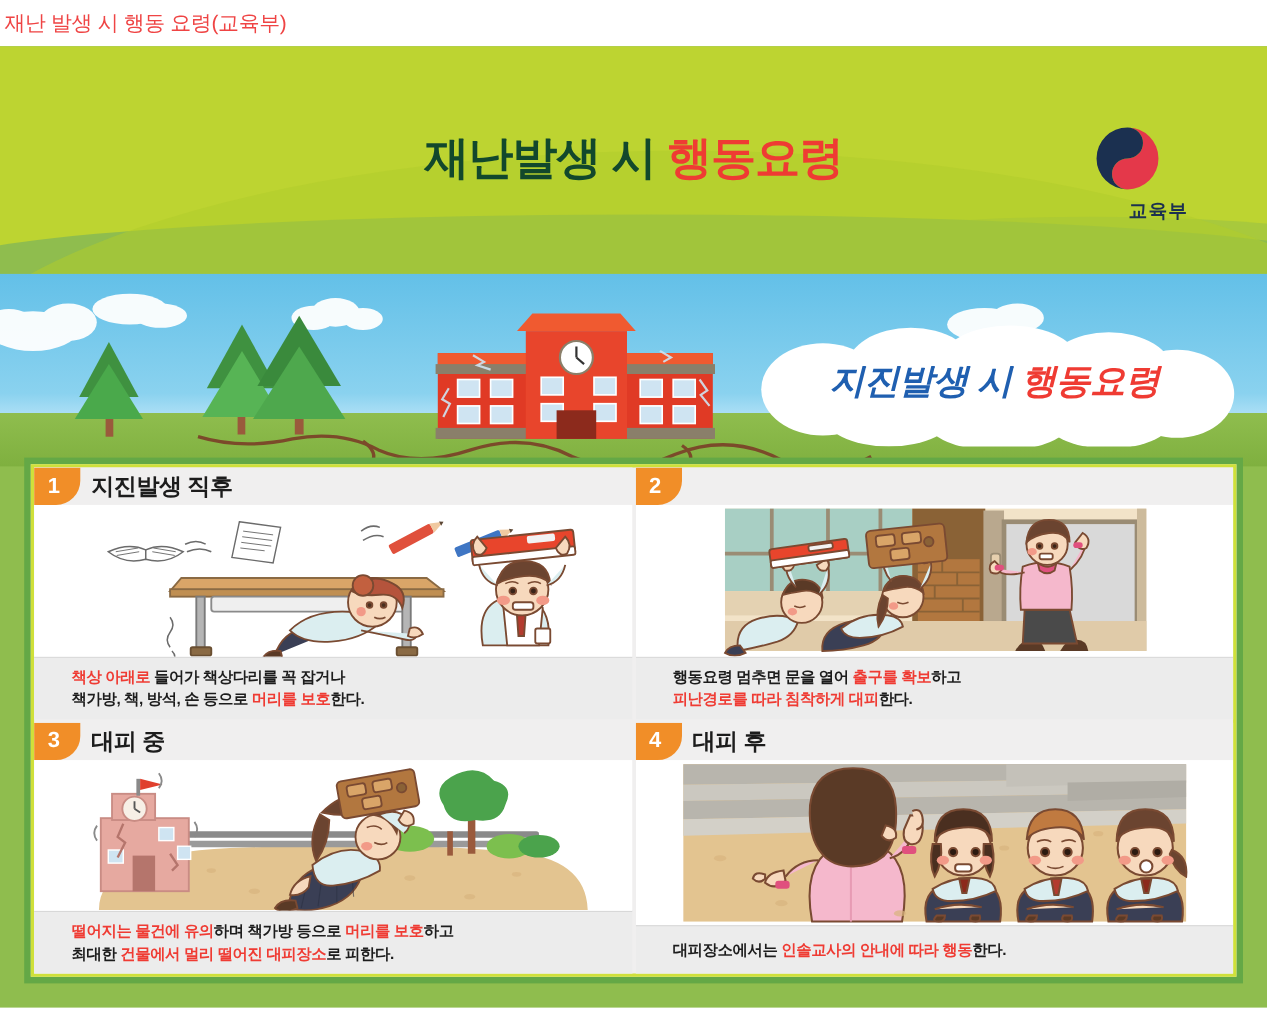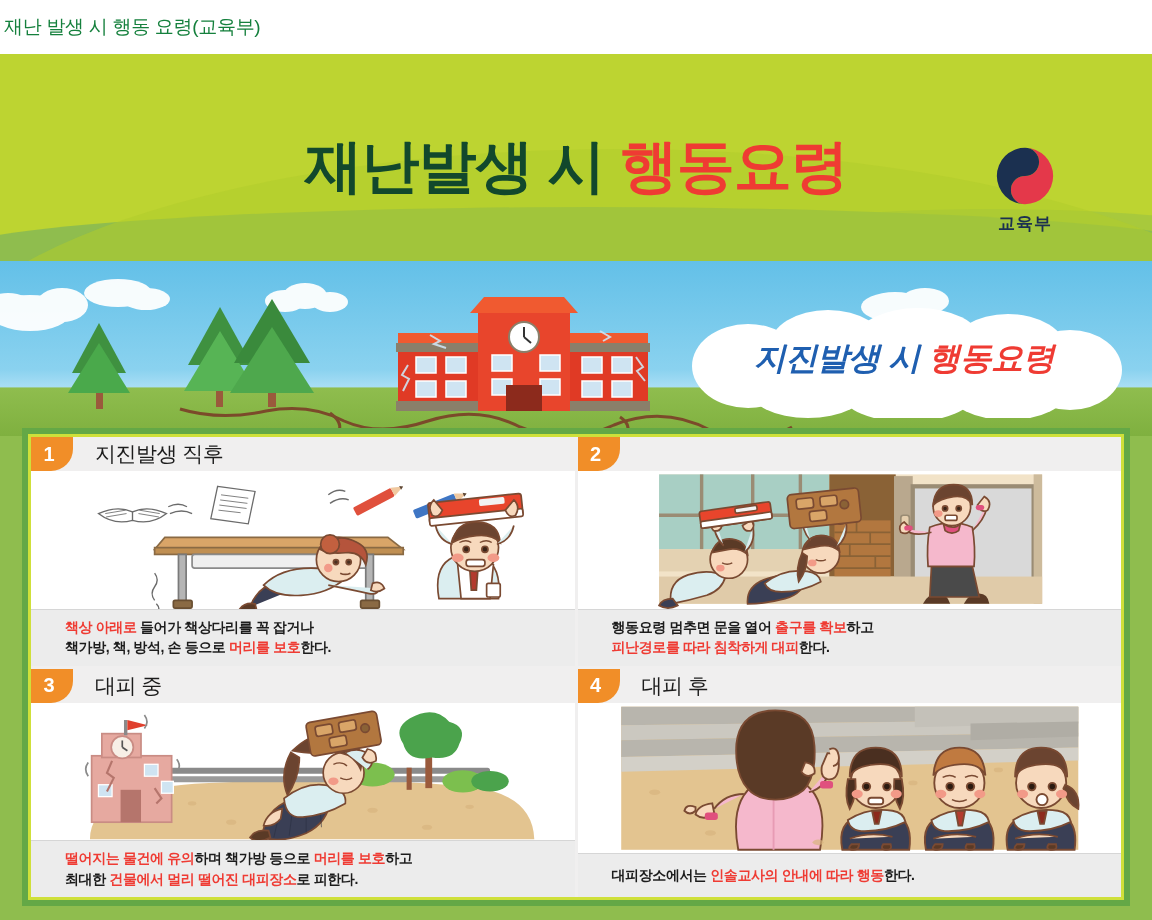"재난 발생 시 행동 요령(교육부)" .page-caption { color: #15803d -> #ef4444; height: 54px -> 42px }
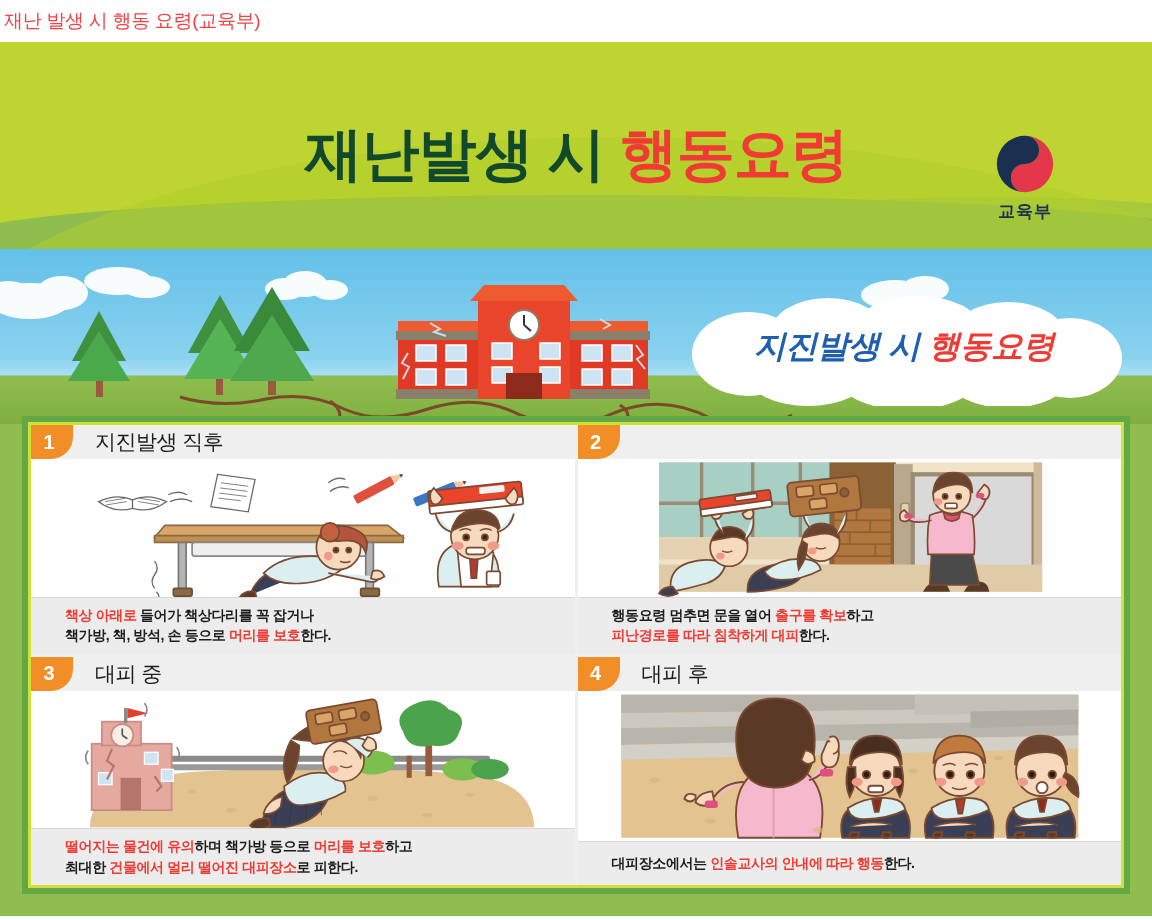"재난발생 시 행동요령" .main-title { font-size: 58px -> 41px }
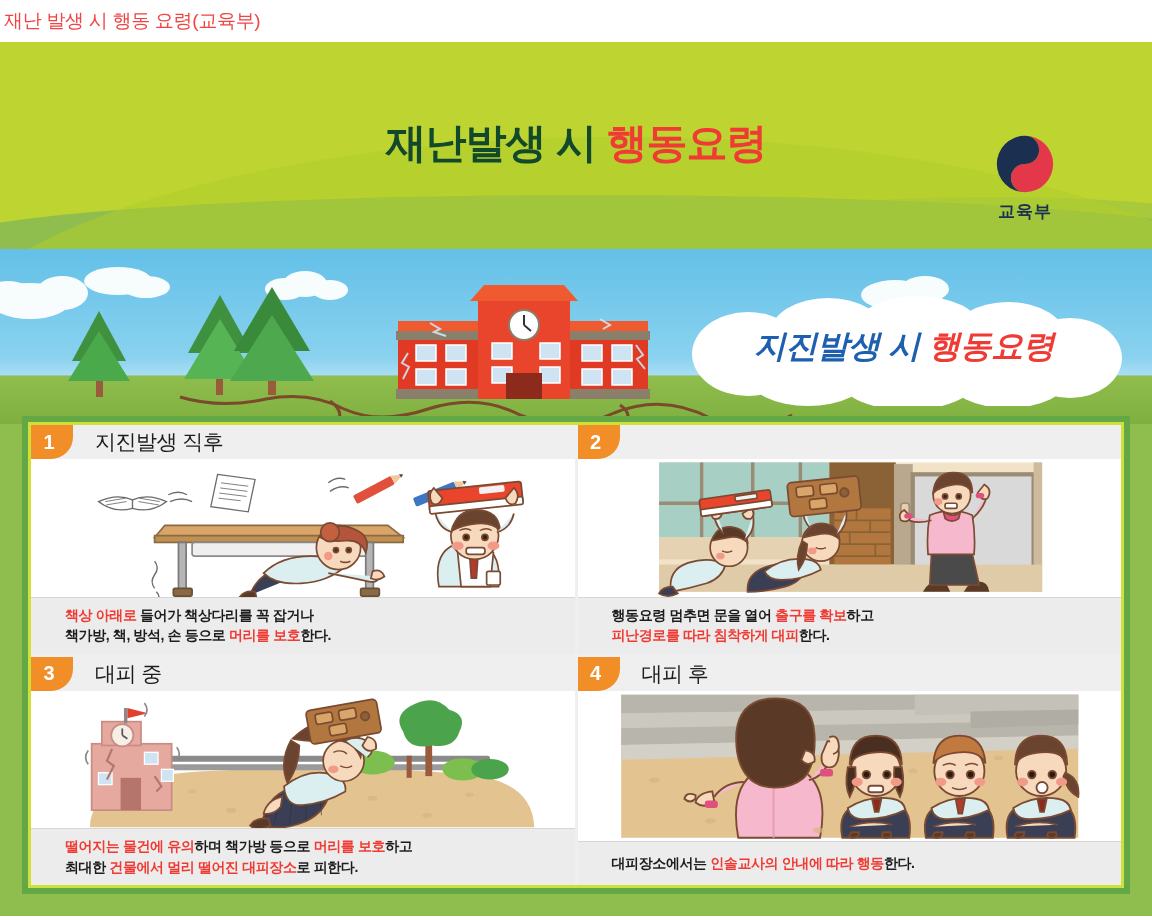"교육부" .emblem { text-align: center -> right; top: 90px -> 70px }
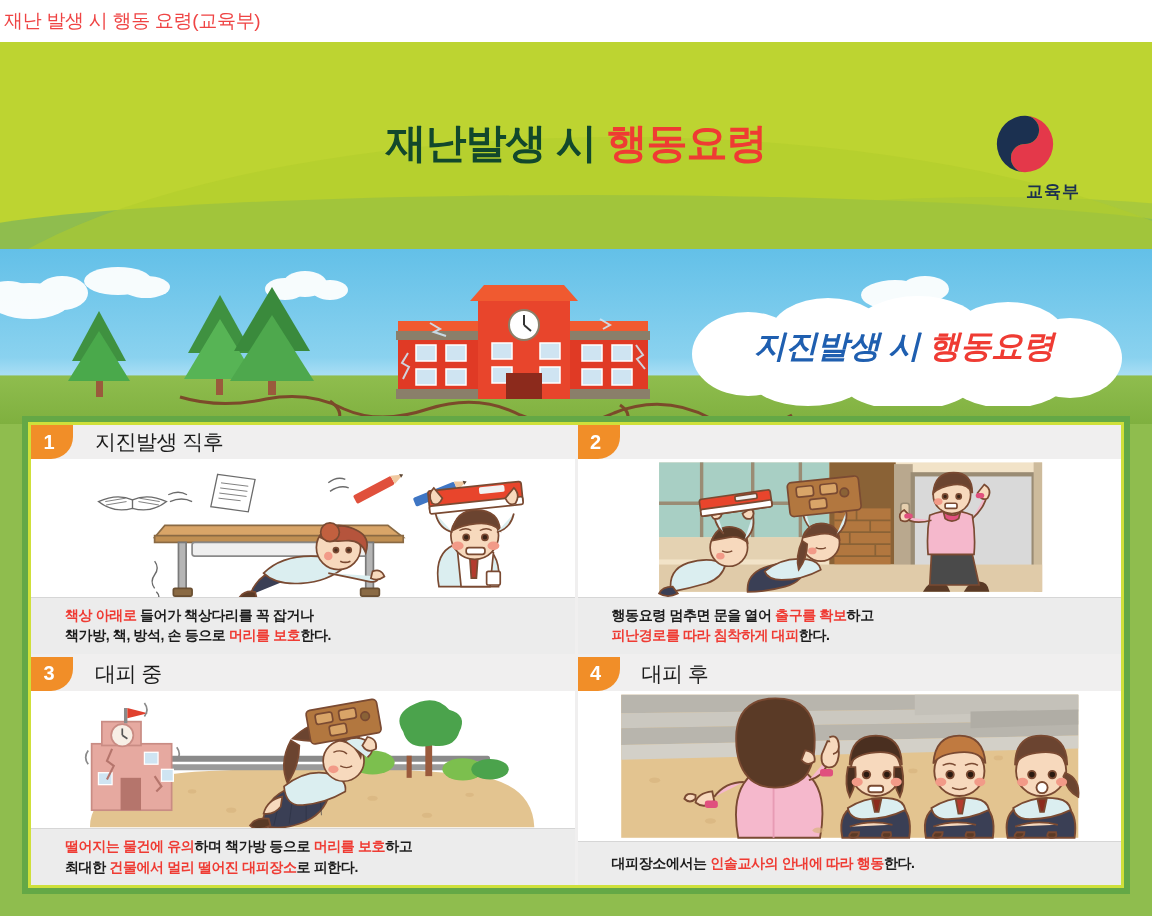"지진발생 직후" .panel-title { font-weight: normal -> bold; margin-left: 22px -> 10px }
